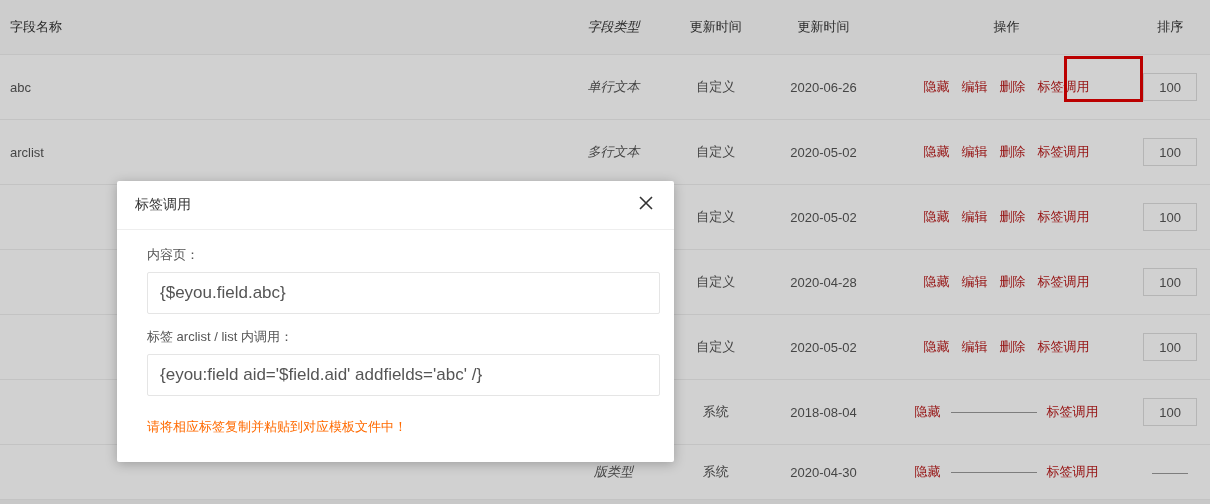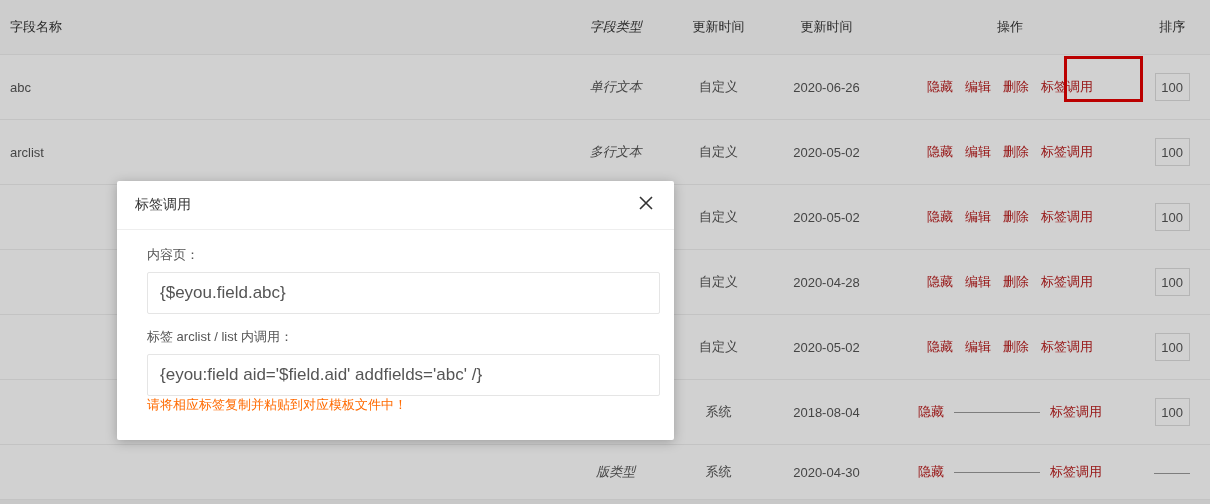"100" .sort-input { width: 35px -> 54px }
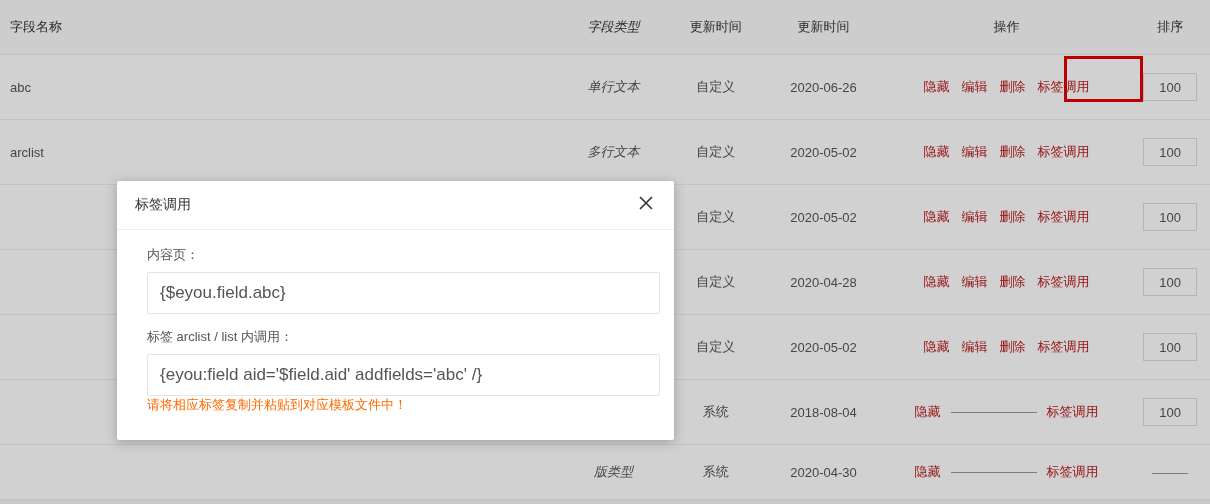"请将相应标签复制并粘贴到对应模板文件中！" .tip { margin-top: none -> 22px }
